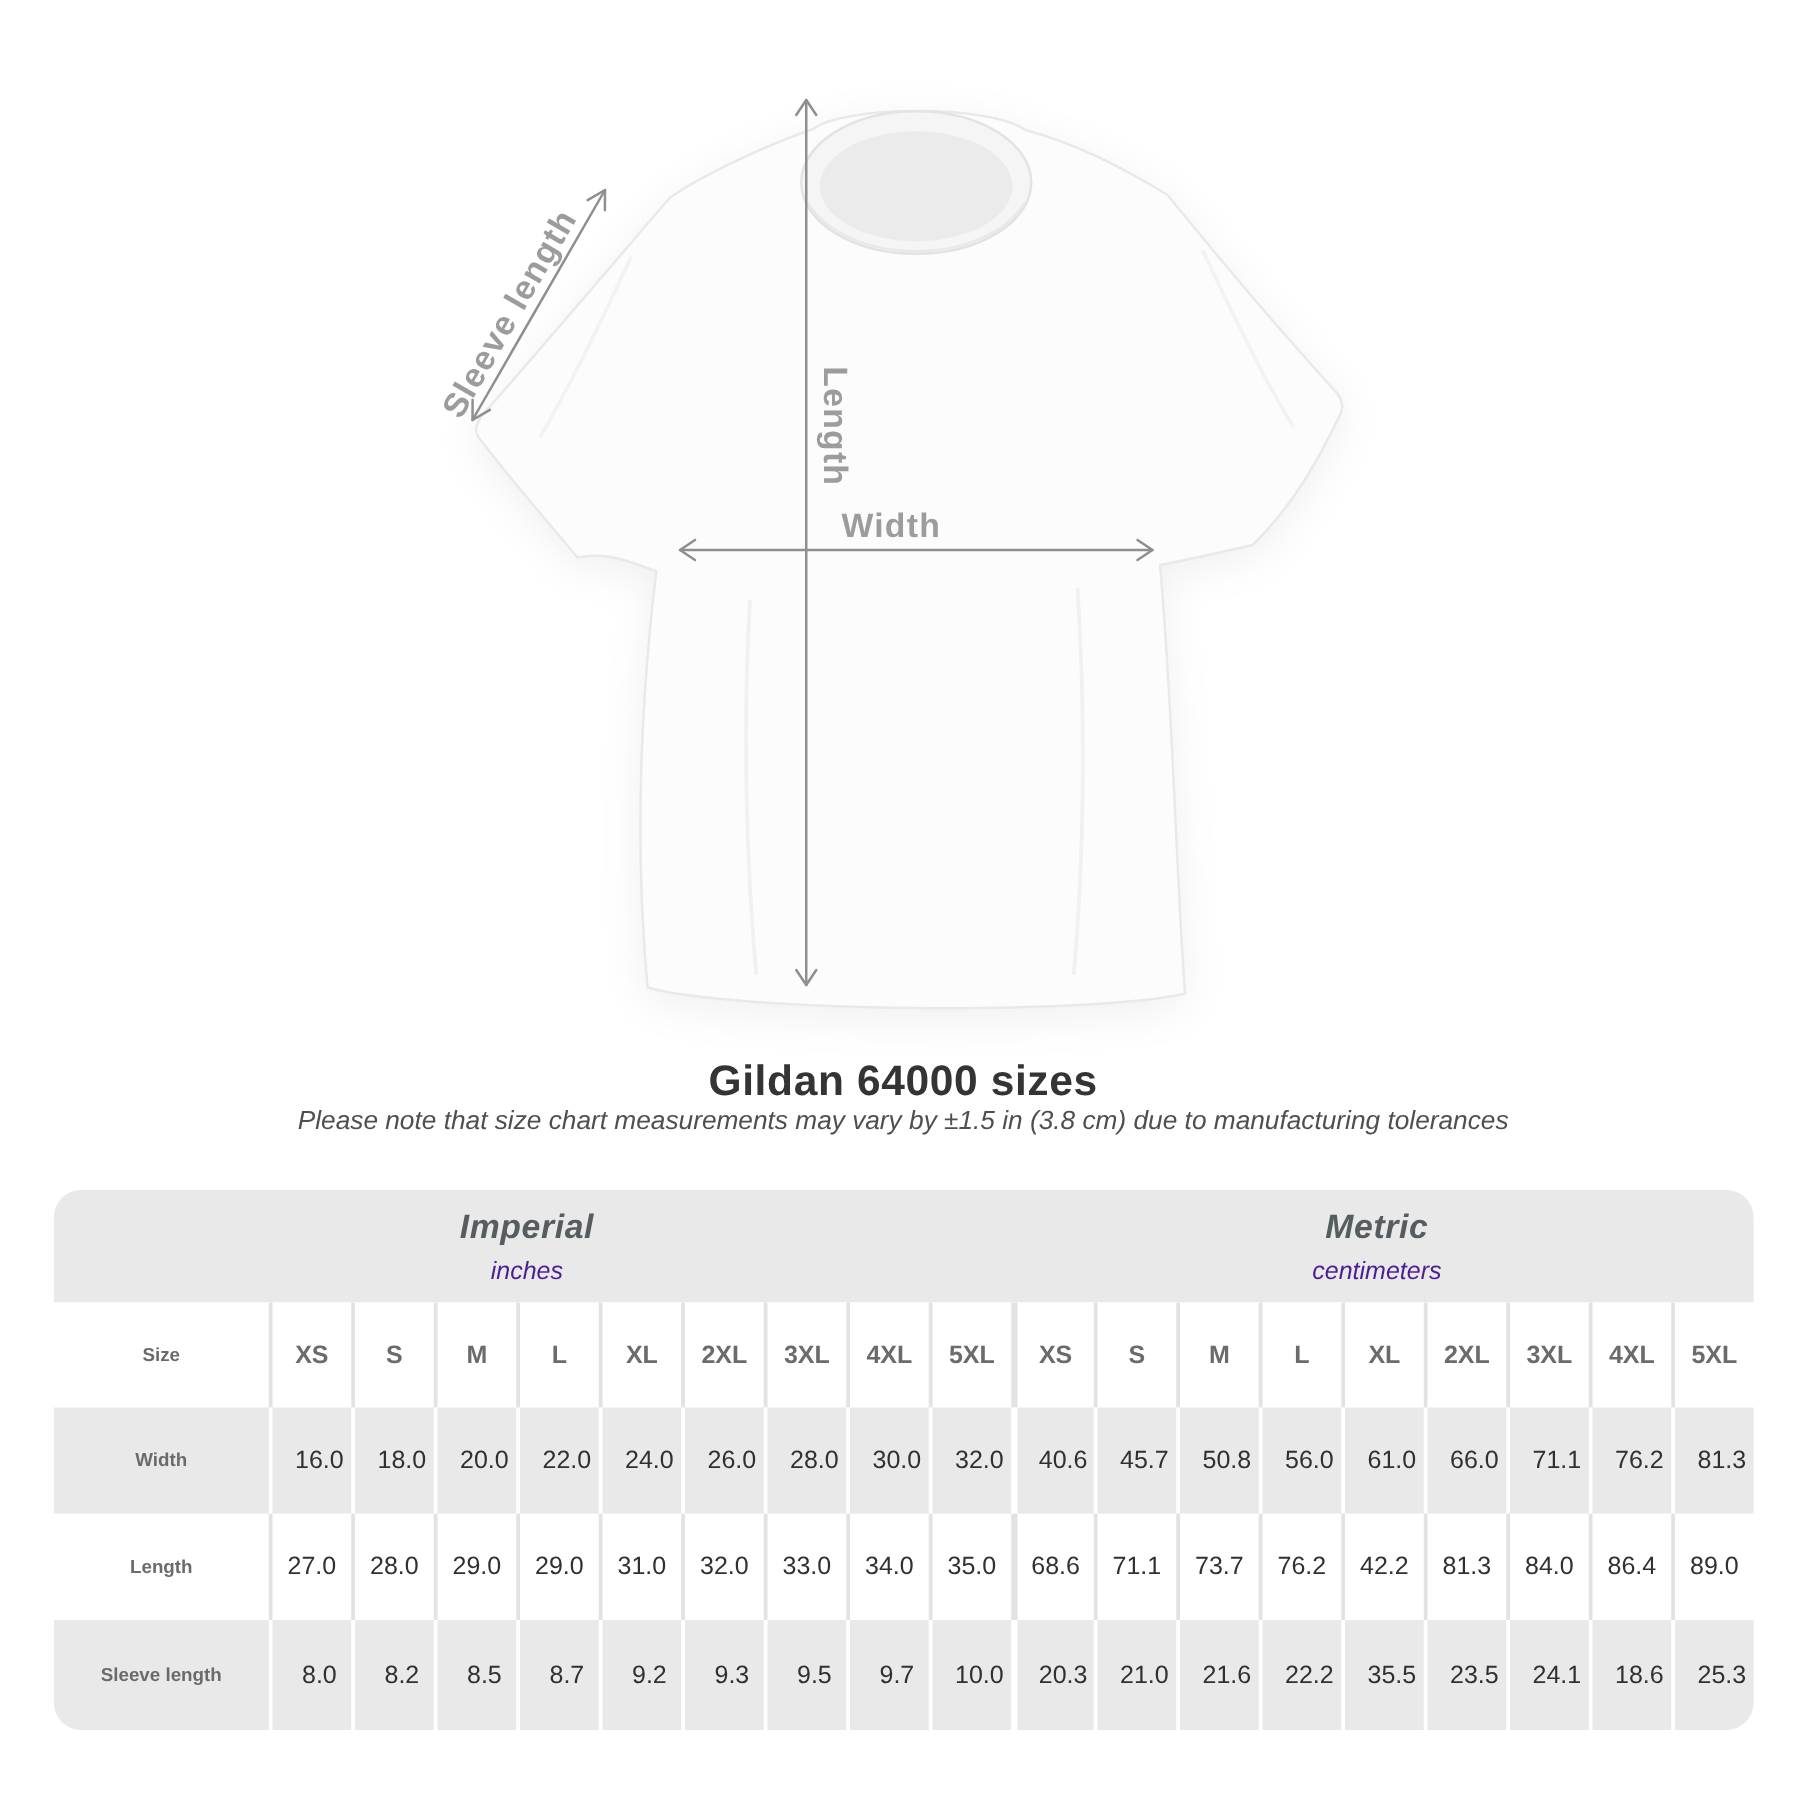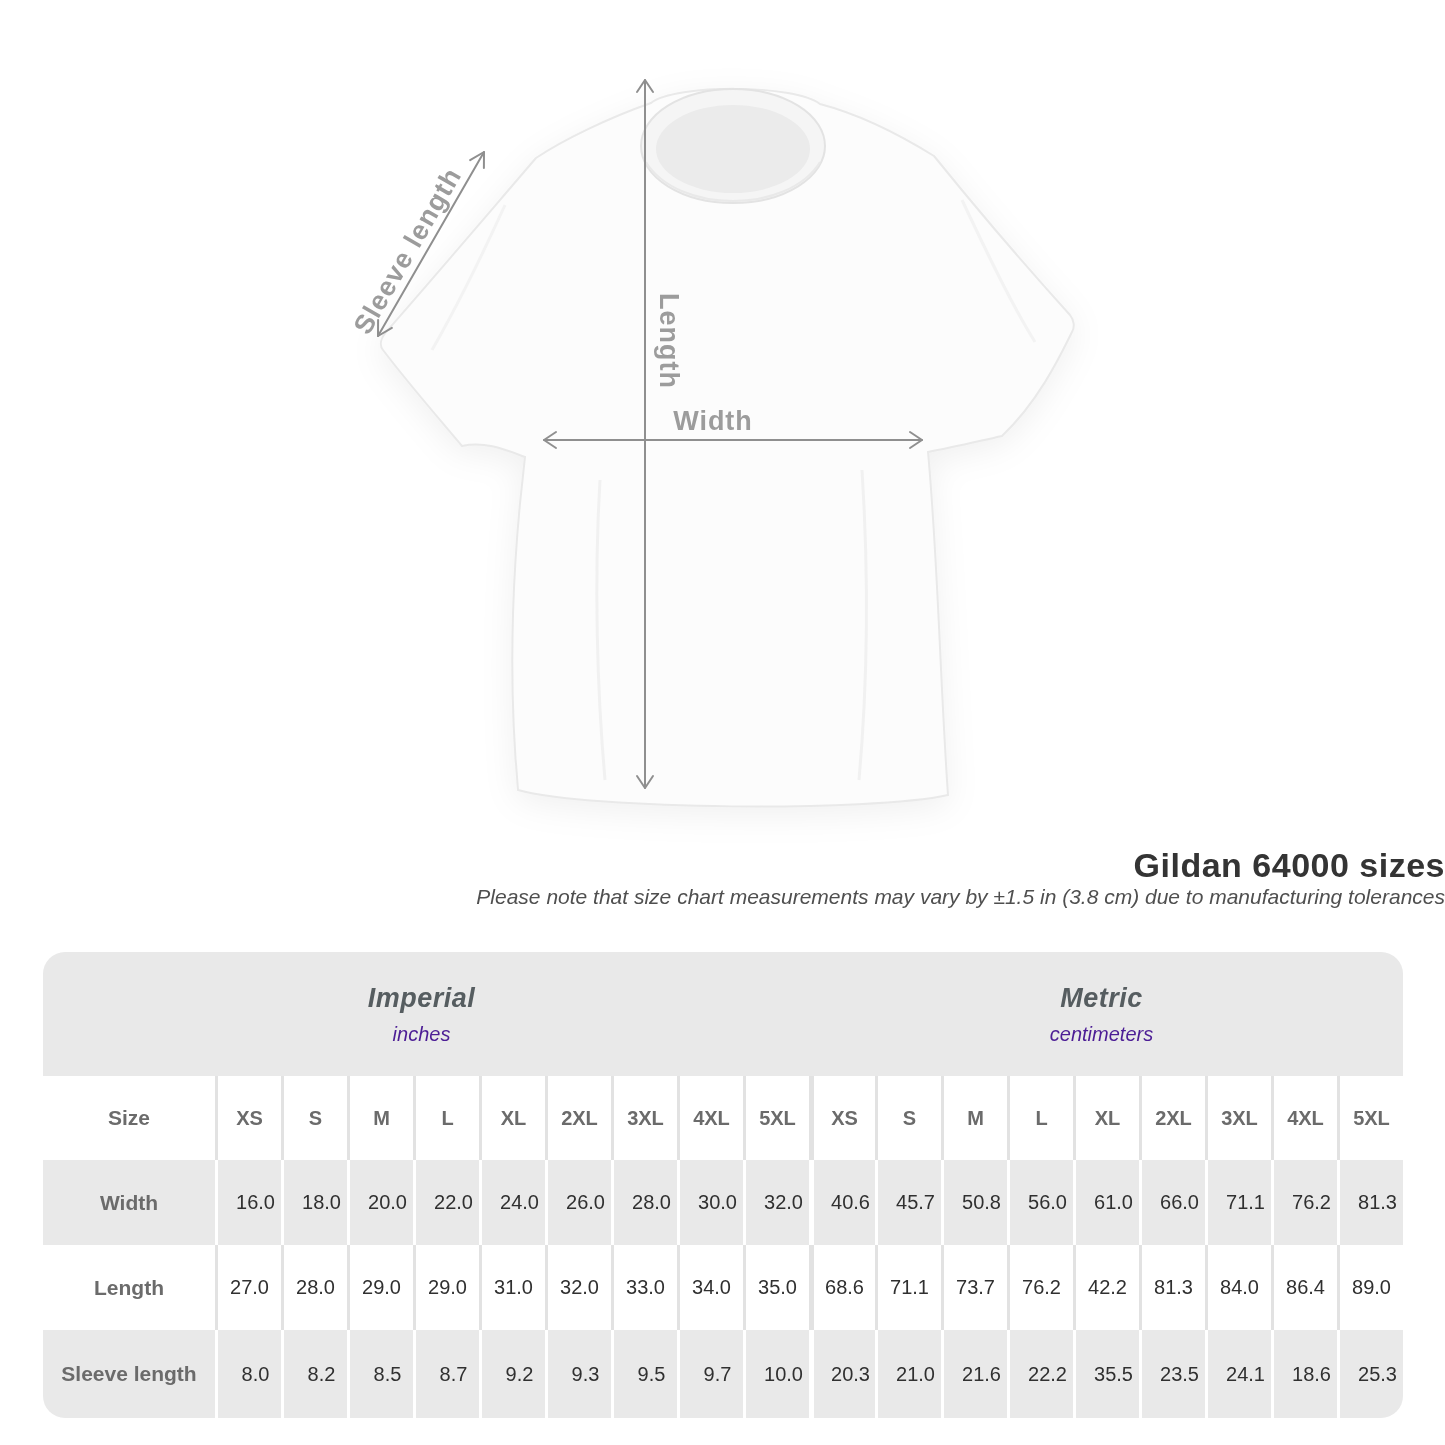"Gildan 64000 sizes" .heading { text-align: right -> center }
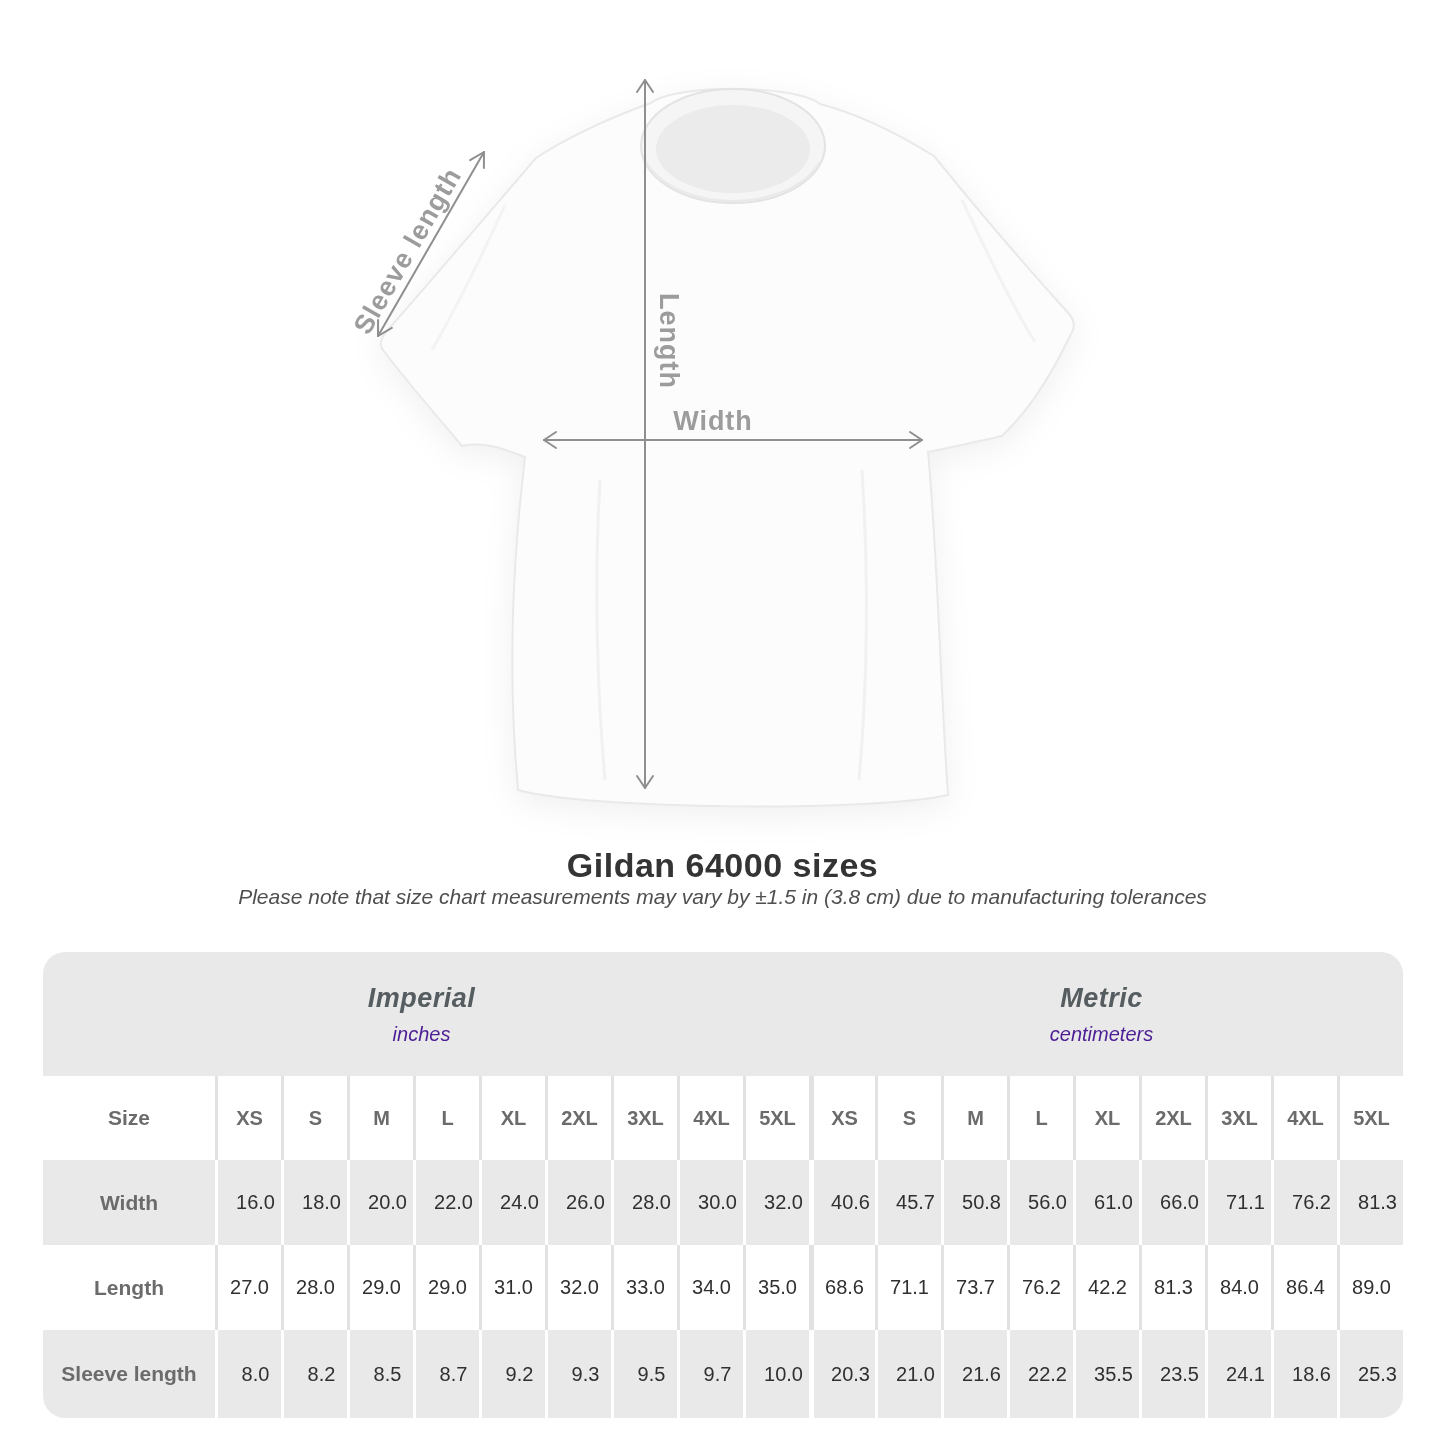"Imperial" .band { height: 124px -> 90px }
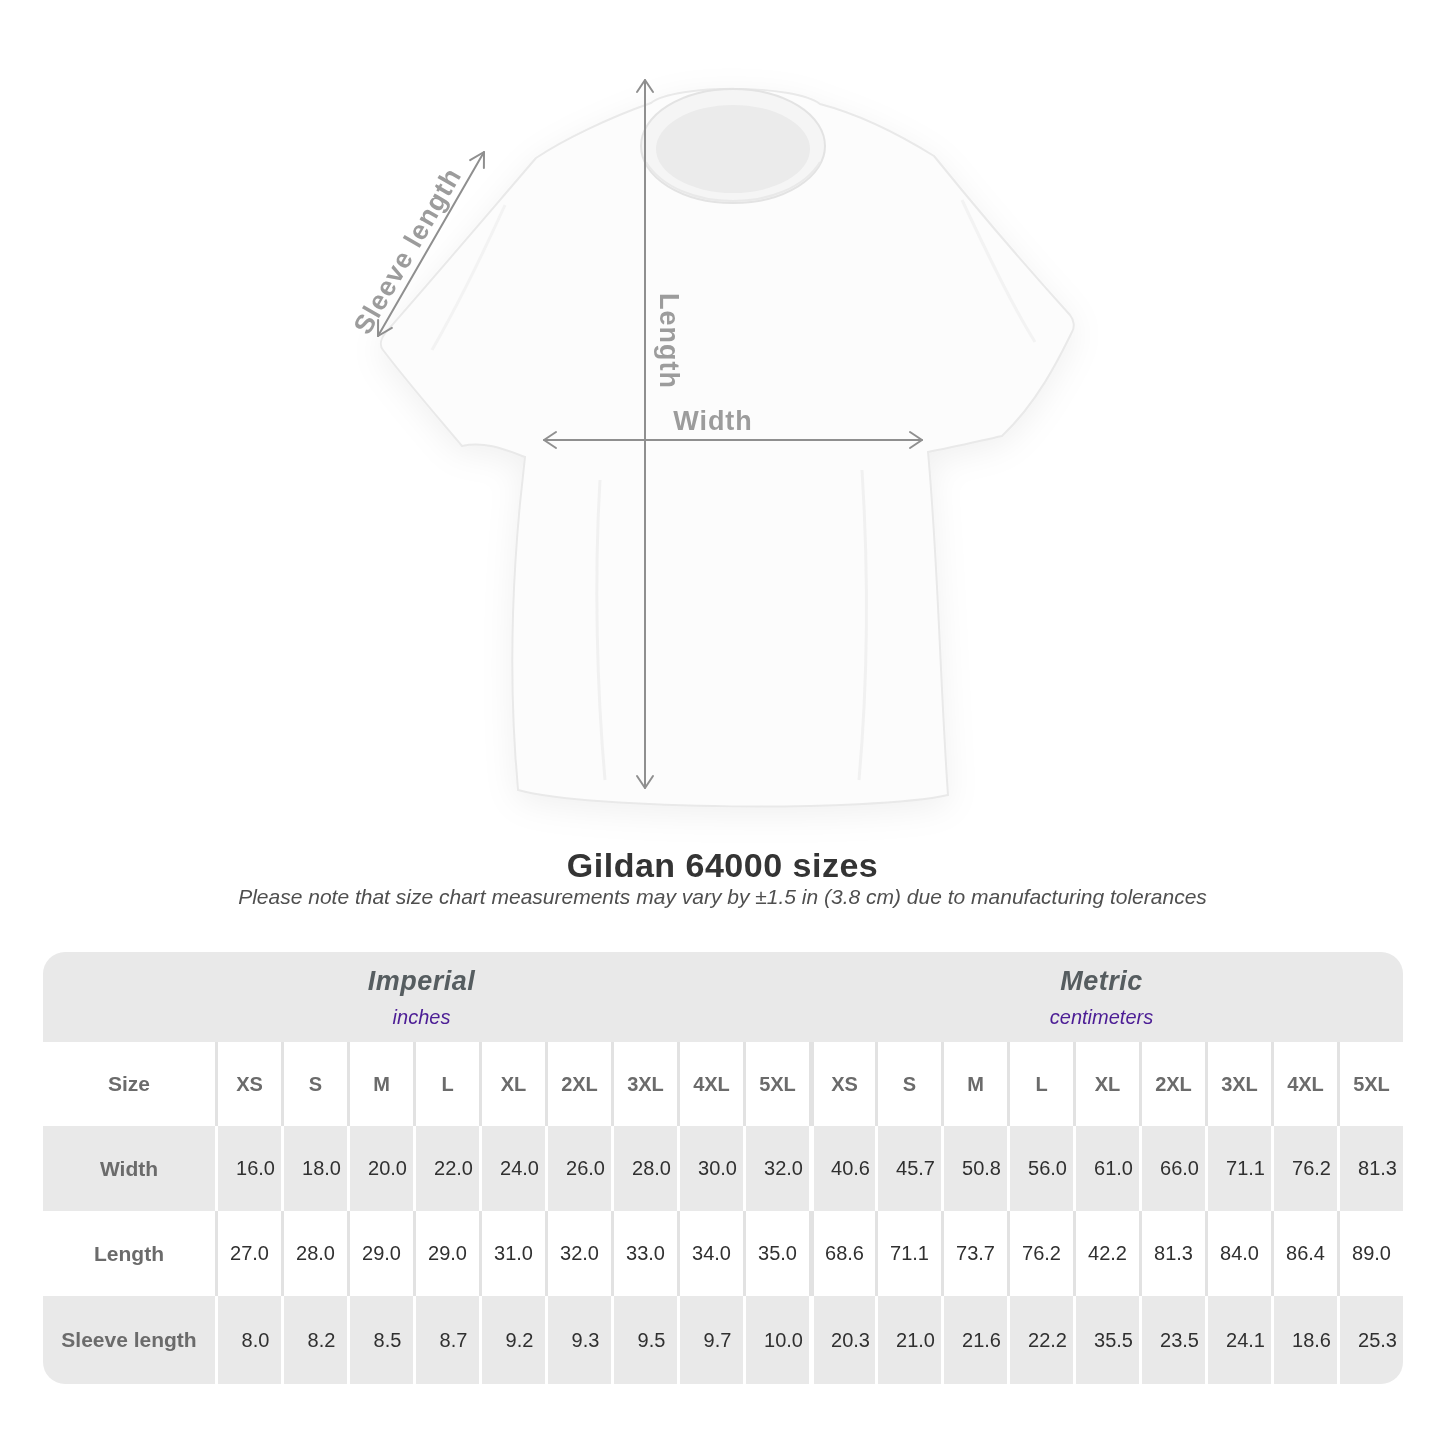"Size" .label-cell { font-size: 21px -> 15px }
